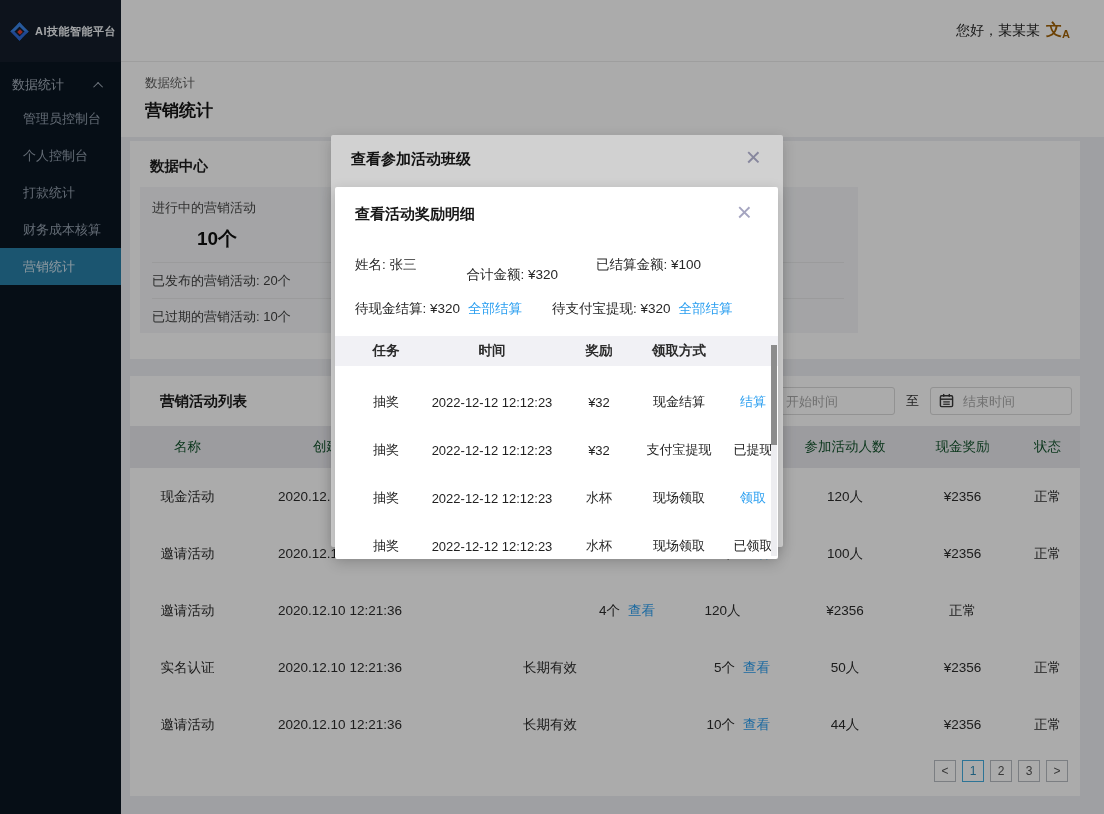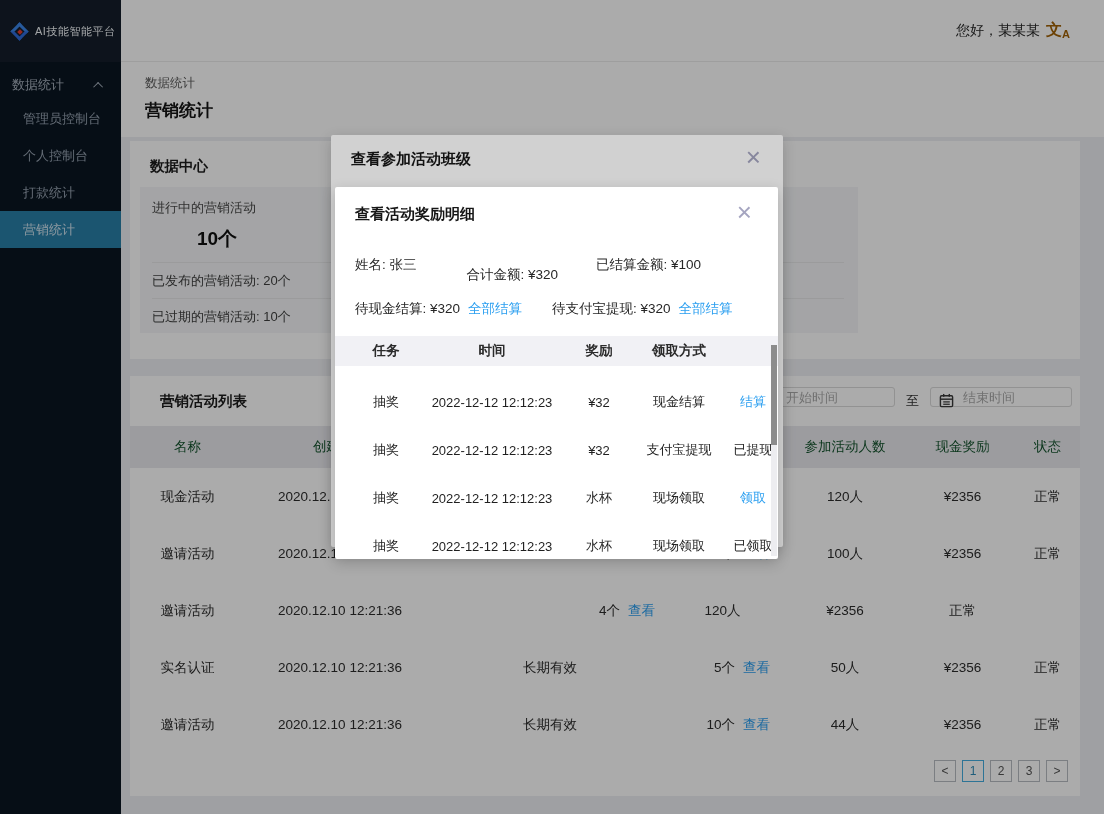"AI技能智能平台" .logo-text { font-weight: normal -> bold }
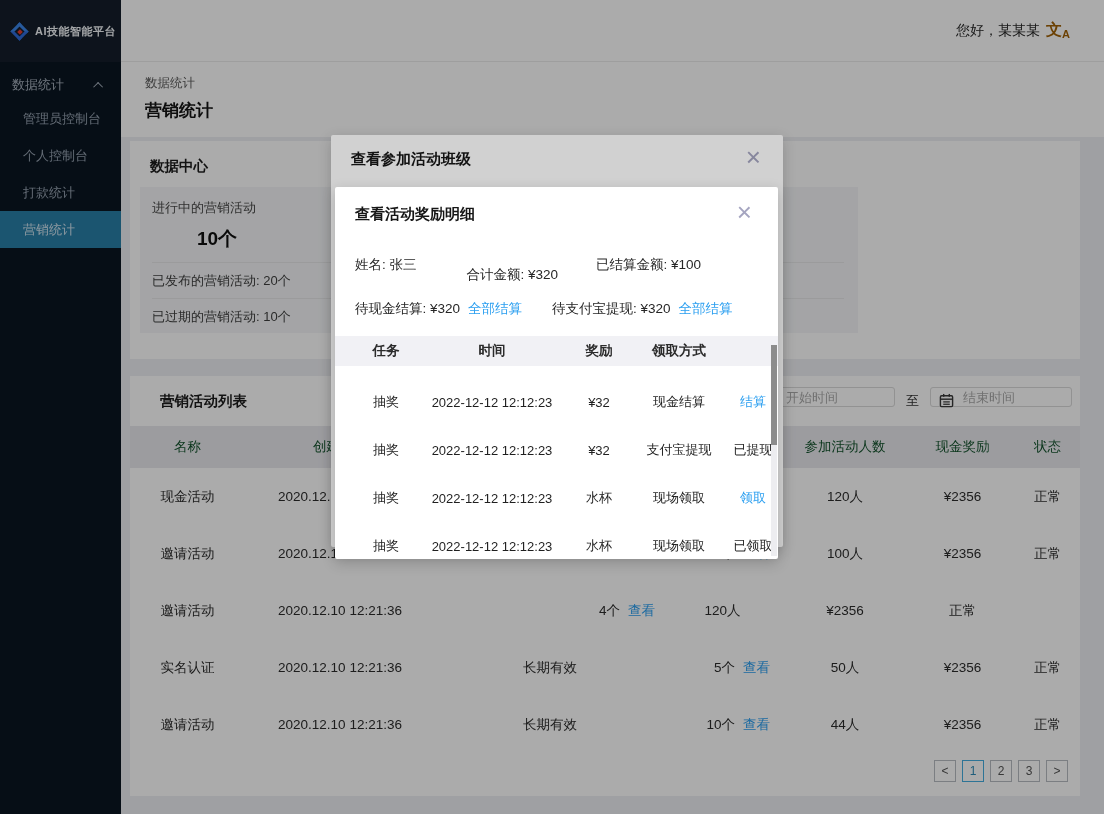"财务成本核算" div.menu-item { html: none -> <div>财务成本核算</div> }
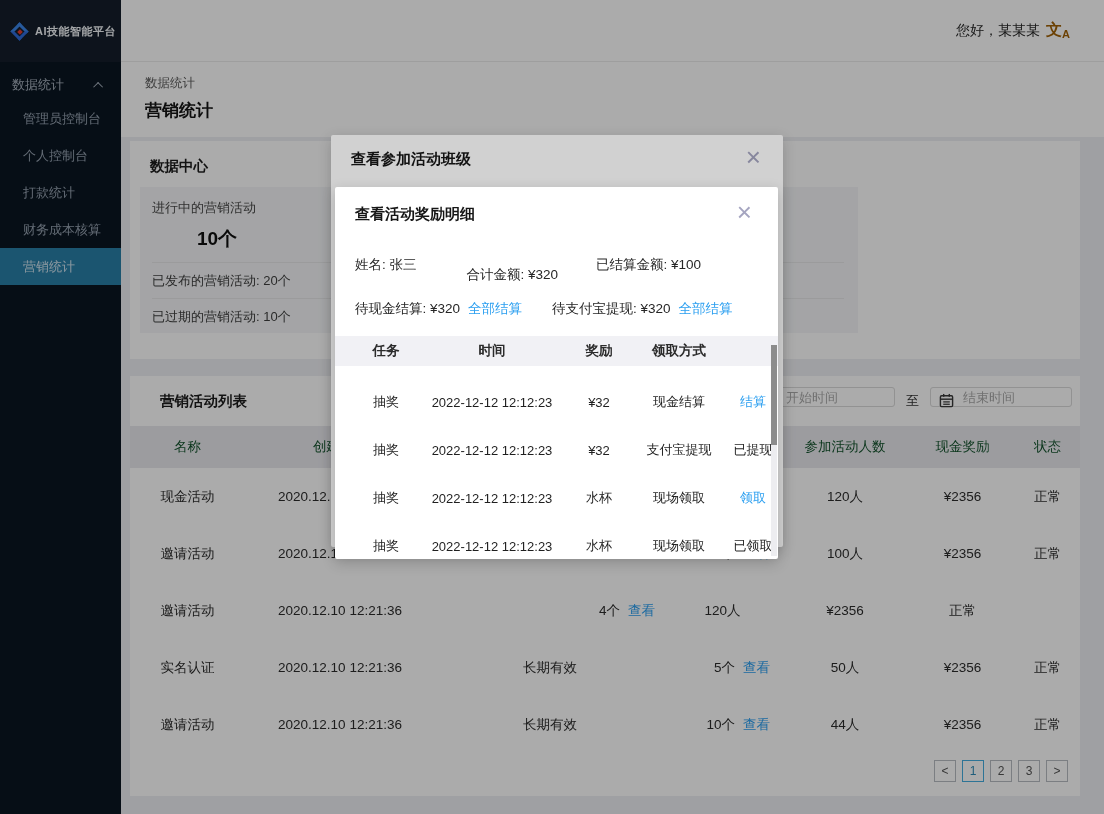"开始时间" .date-input input { height: 20px -> 28px }
